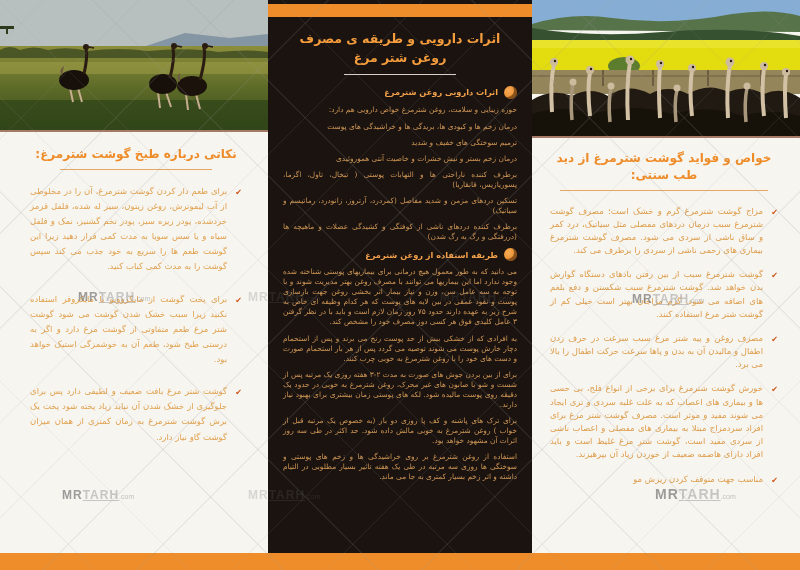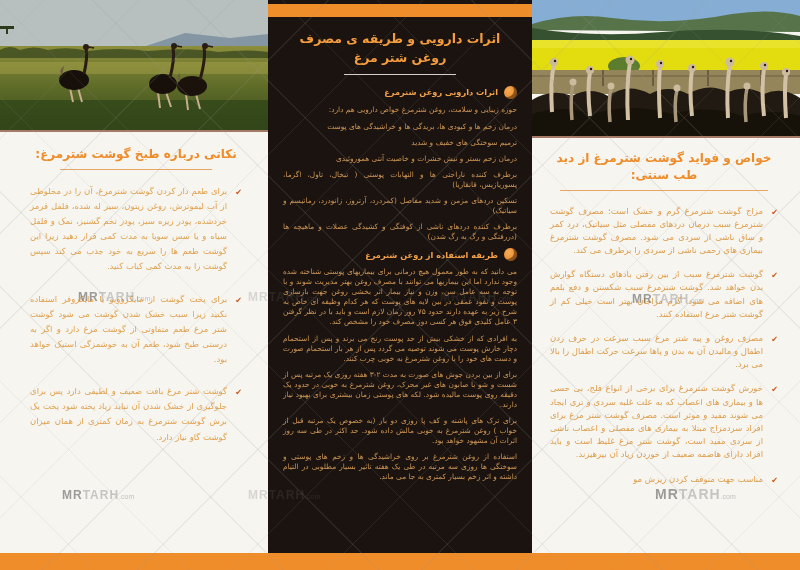"TARH" .wm .w2 { text-decoration: none -> underline }
